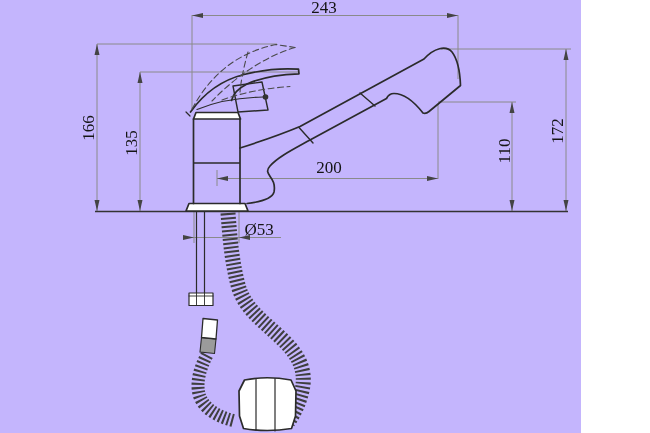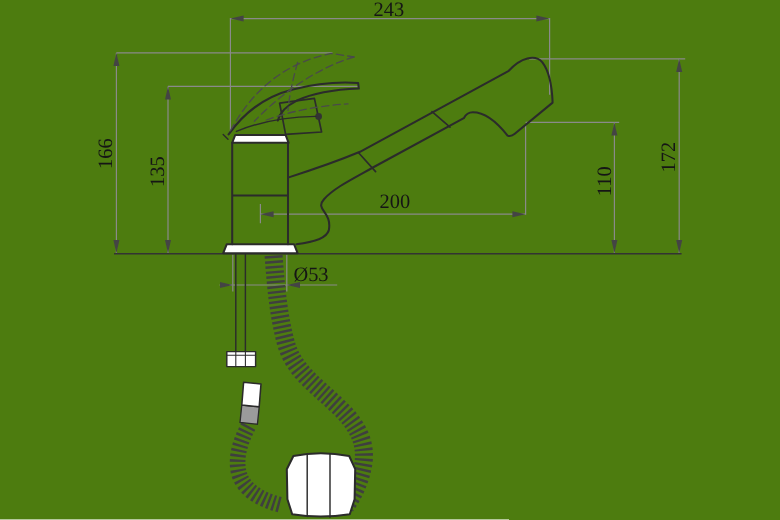"243" .stage { background: #4d7c0f -> #c4b5fd; width: 650px -> 581px }
